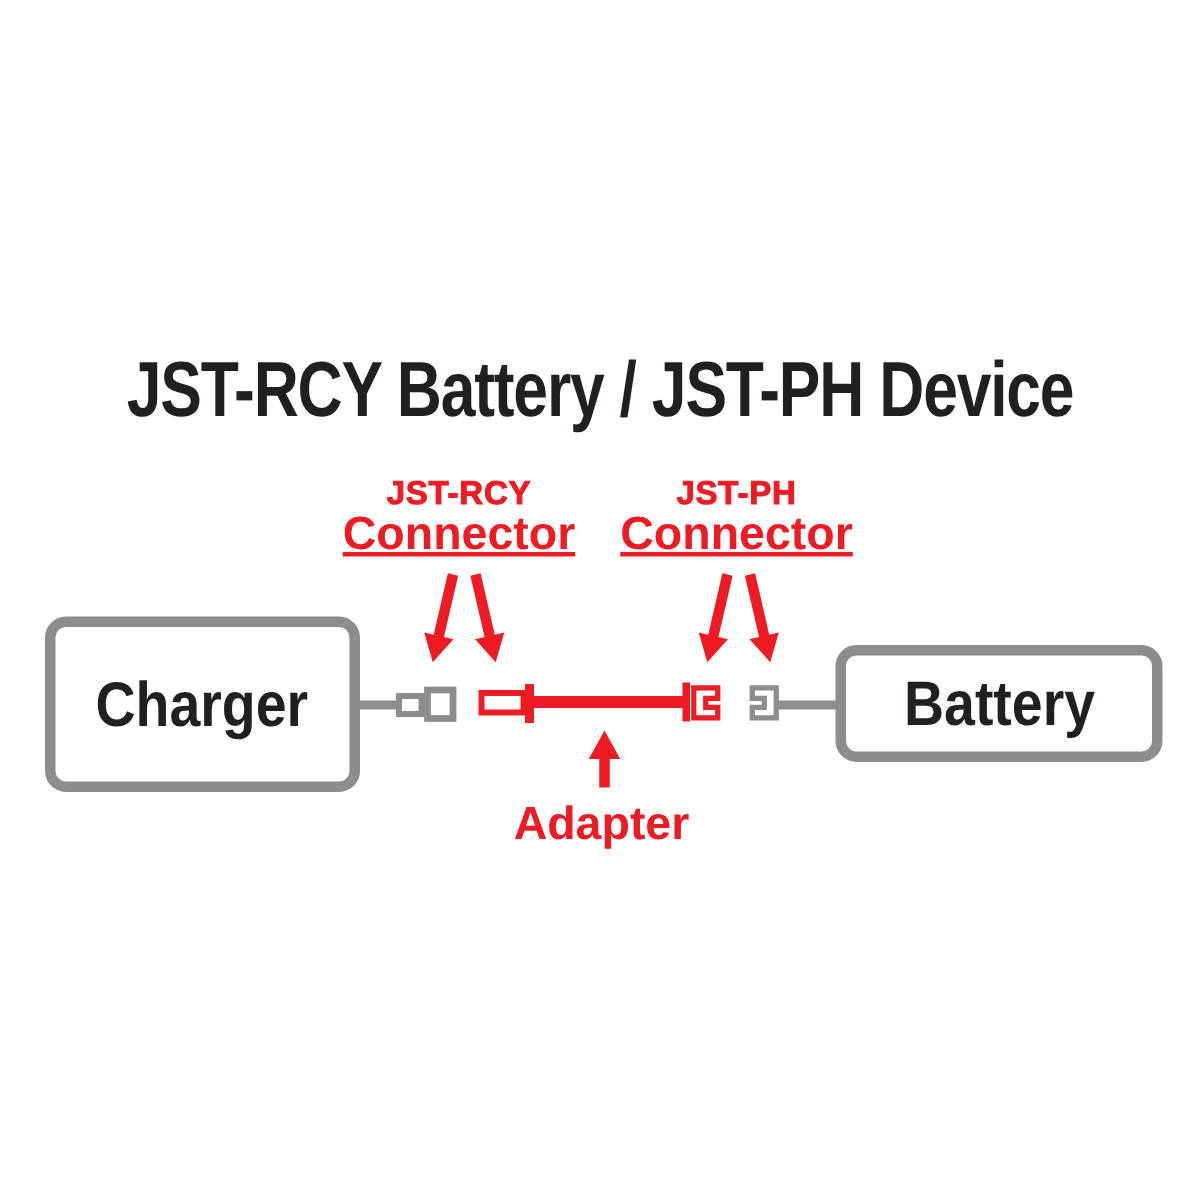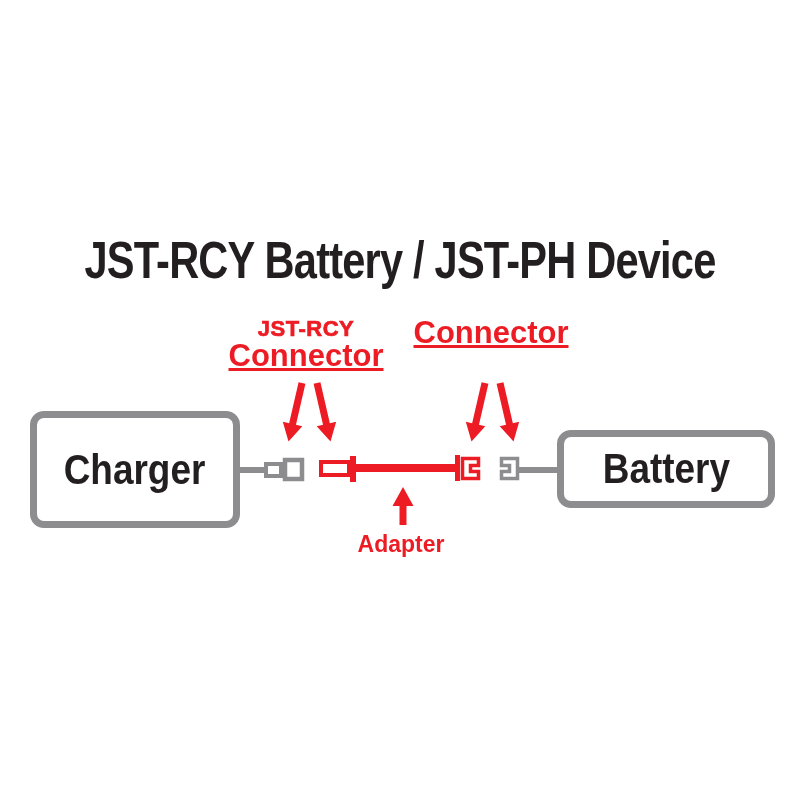"JST-PH" div.l1 { html: none -> <div>JST-PH</div> }
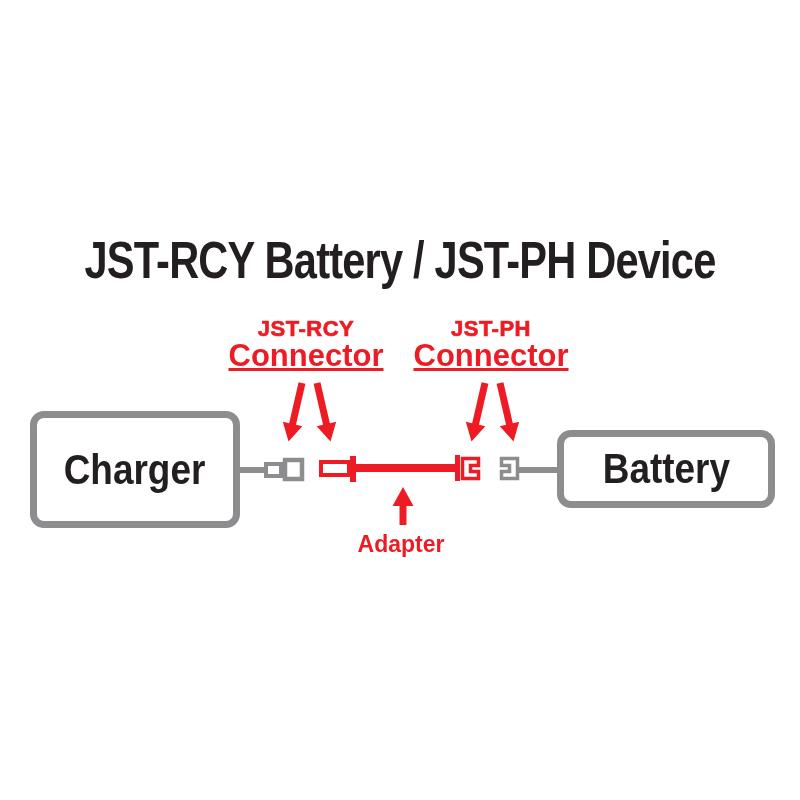"Adapter" .adapter-label { font-size: 23px -> 31px }
